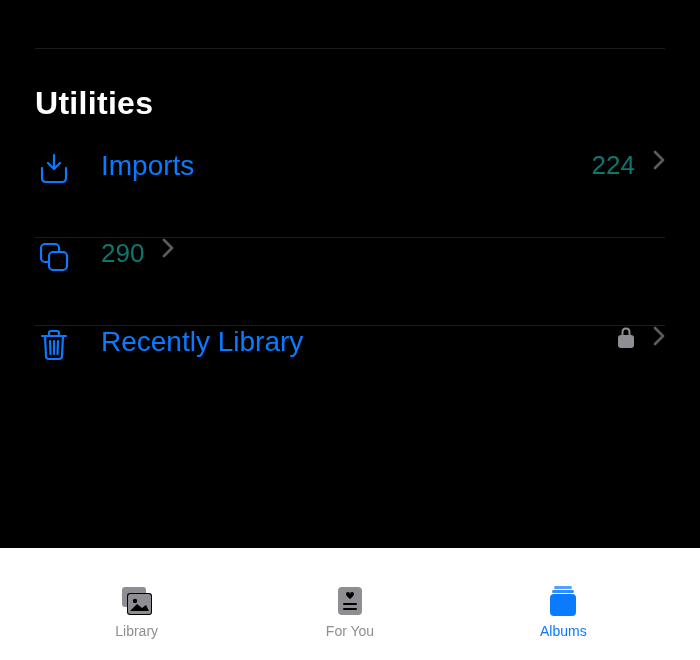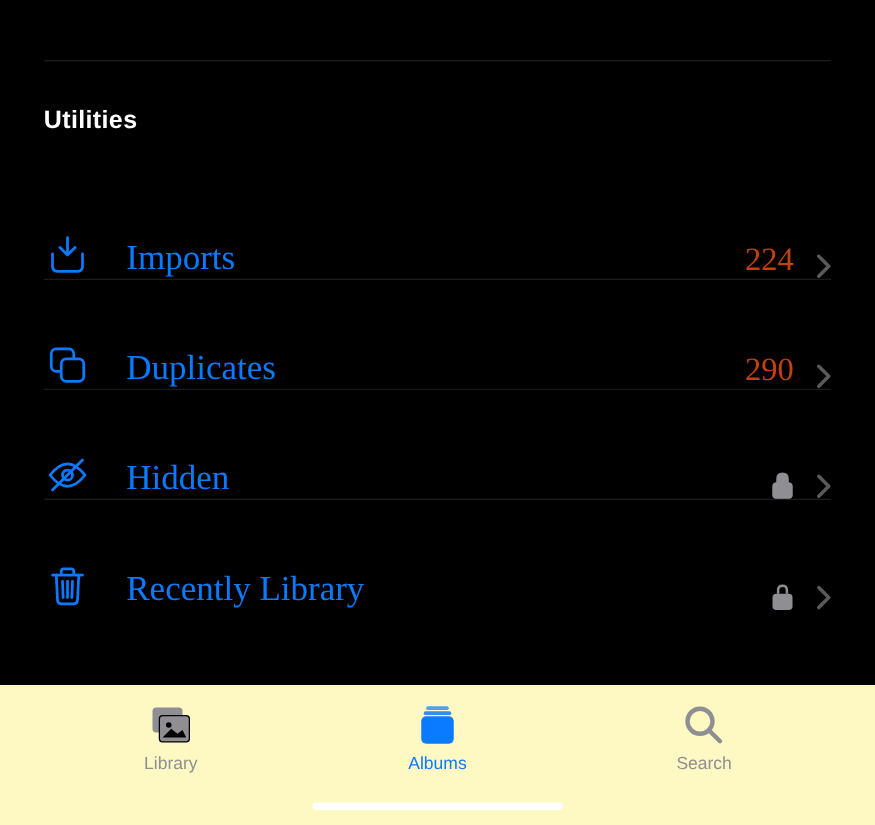"Utilities" .section-title { font-size: 20px -> 32px }
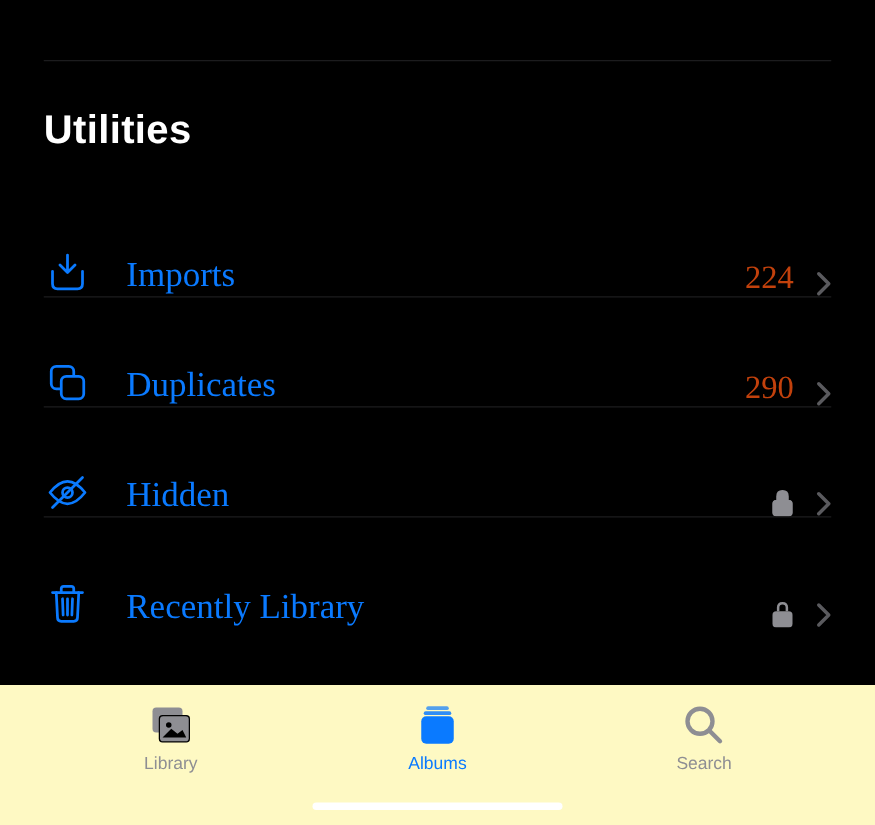"Imports" .list-item { align-items: flex-end -> flex-start; font-family: Liberation Serif, serif -> none }
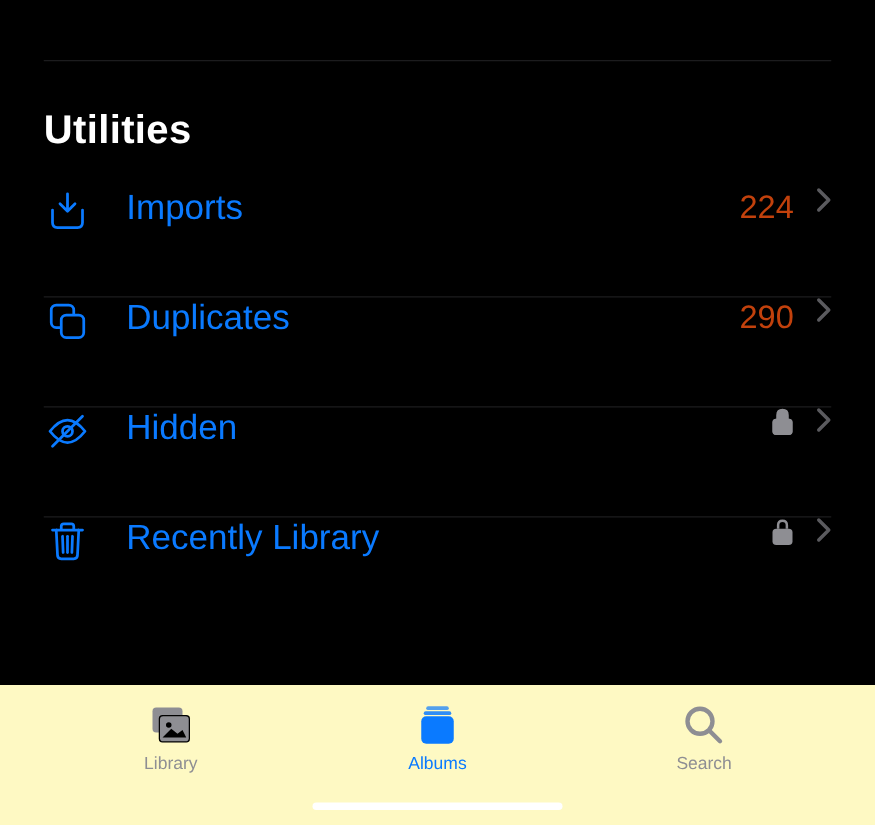"224" .item-count { color: #c2410c -> #0f766e }
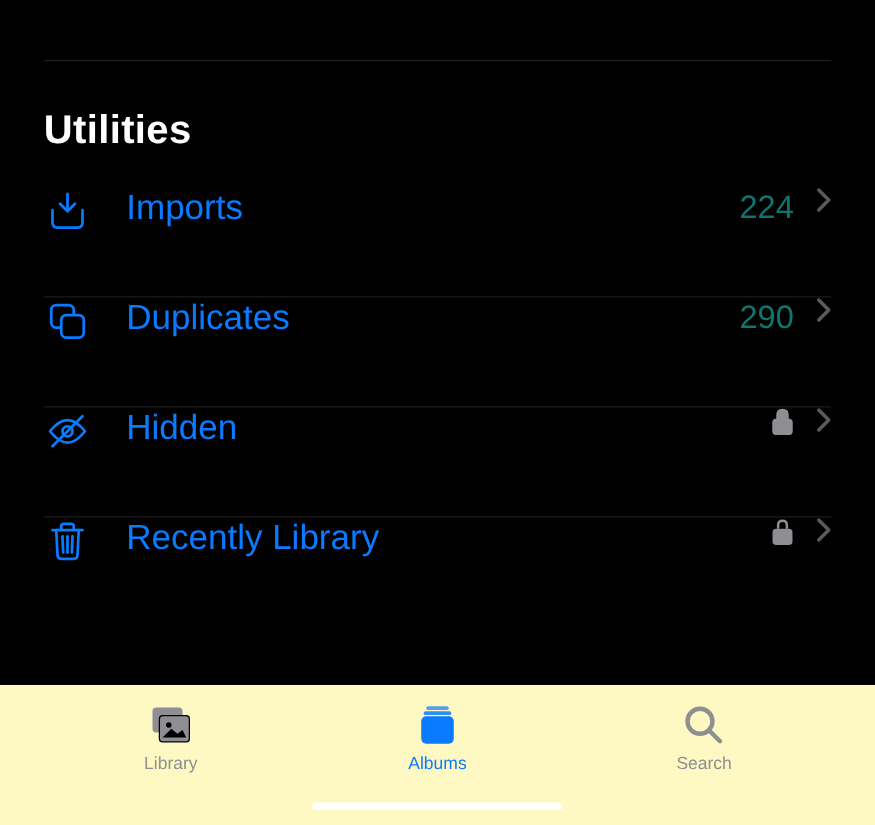"Duplicates" span.item-label { html: <span>Duplicates</span> -> none }
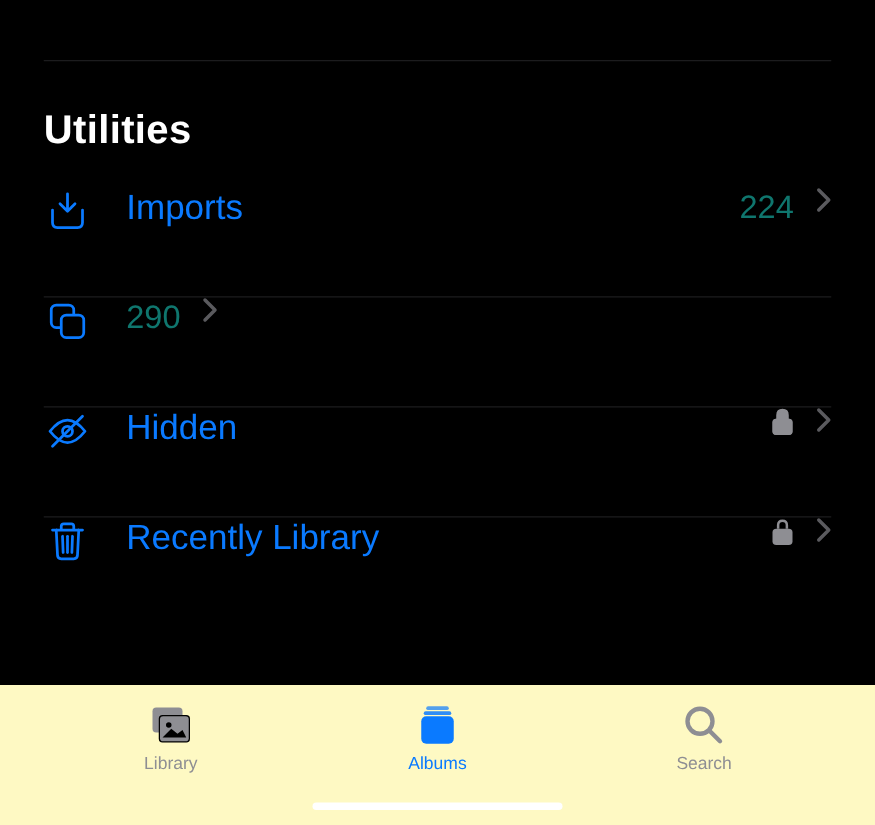"Hidden" div.list-item { html: <div> <div> <svg> <path></path> <circle></circle> <line></line> </svg> </div> <span>Hidden</span> <span> <svg> <path></path> <path></path> <rect></rect> </svg> </span> <span> <svg> <path></path> </svg> </span> </div> -> none }
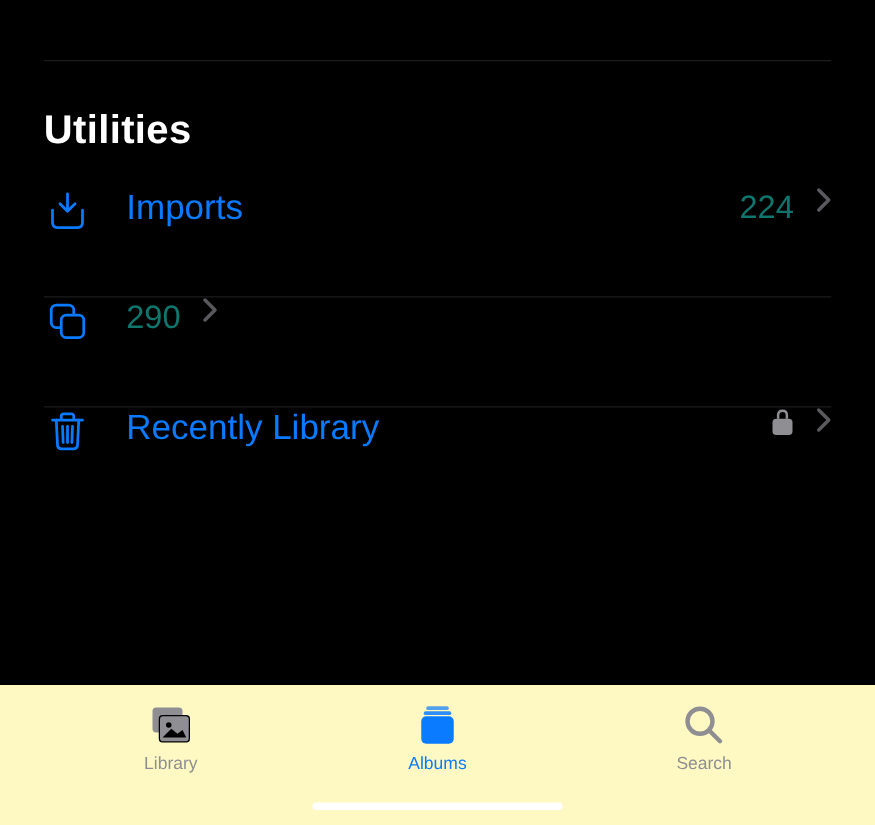"Library" .tab-bar { align-items: flex-start -> center; background: #fef9c3 -> #ffffff }
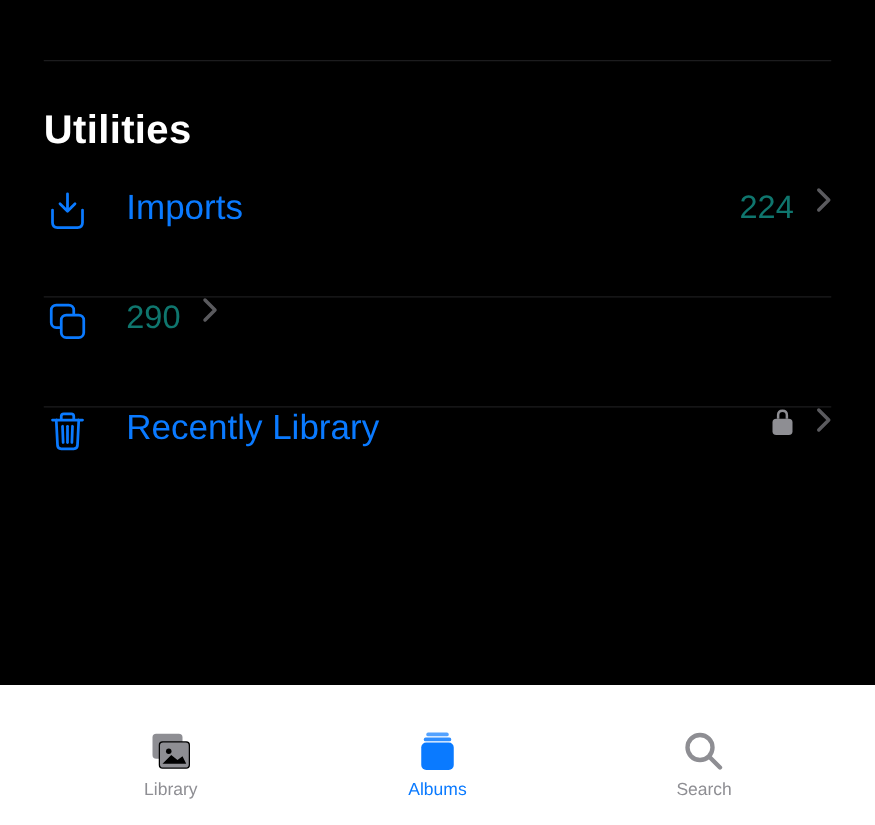"For You" div.tab-item { html: none -> <div> <div> <svg> <rect></rect> <path></path> <rect></rect> <rect></rect> </svg> </div> <span>For You</span> </div> }
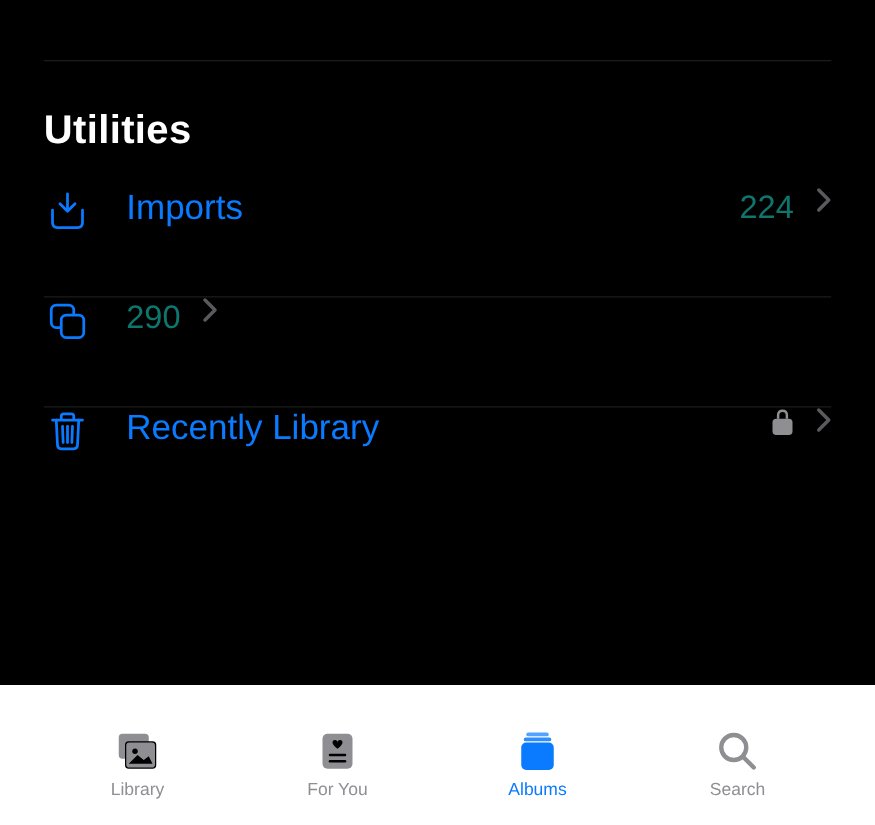"Search" div.tab-item { html: <div> <div> <svg> <circle></circle> <line></line> </svg> </div> <span>Search</span> </div> -> none }
